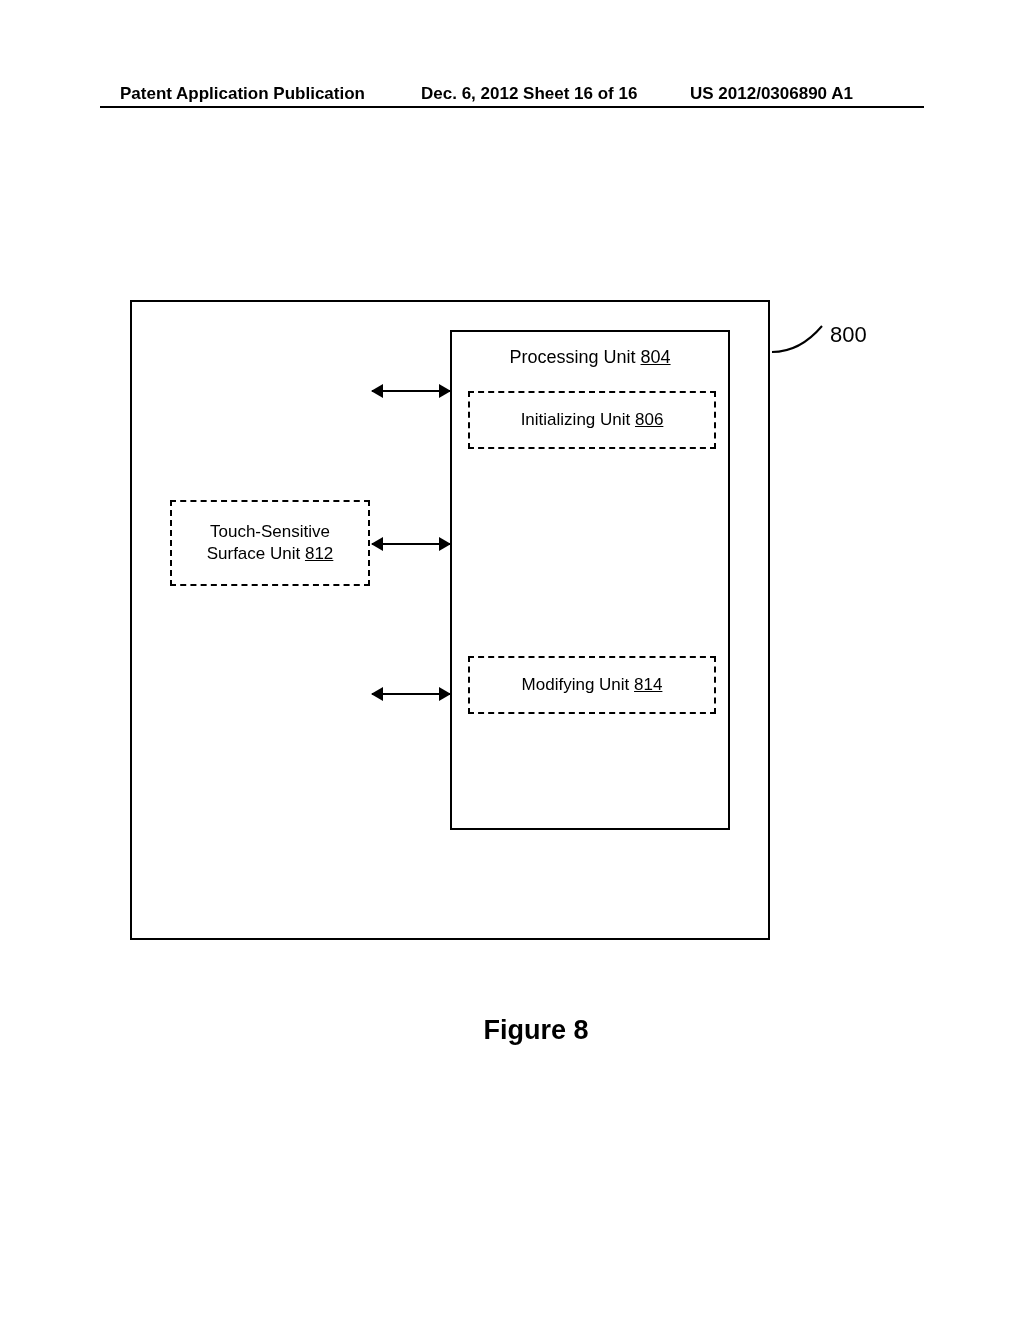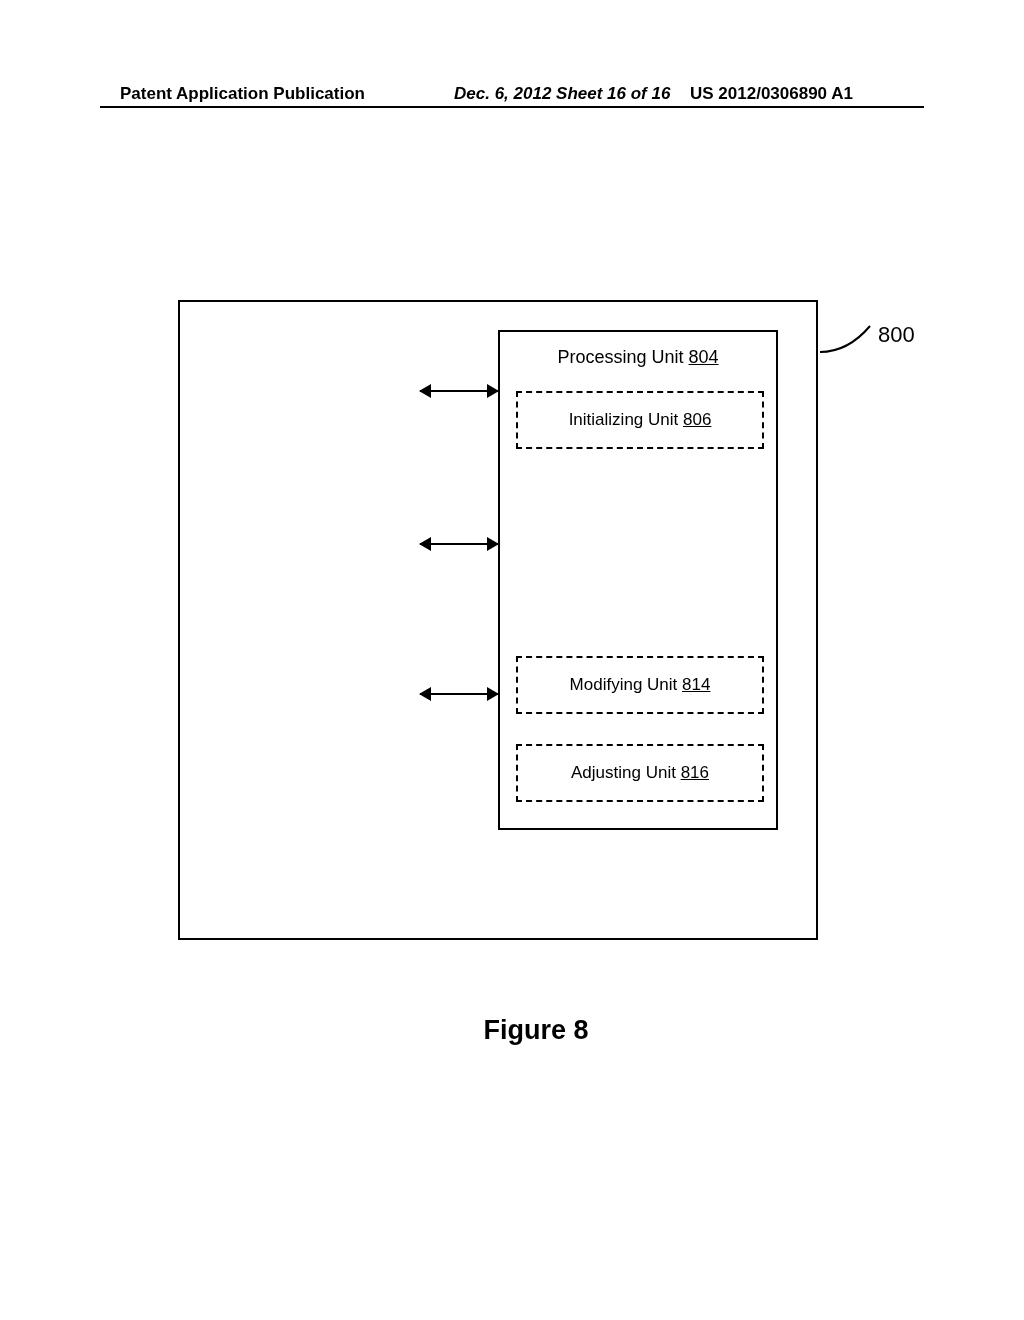"Dec. 6, 2012 Sheet 16" .header-center { font-style: italic -> none; left: 454px -> 421px }
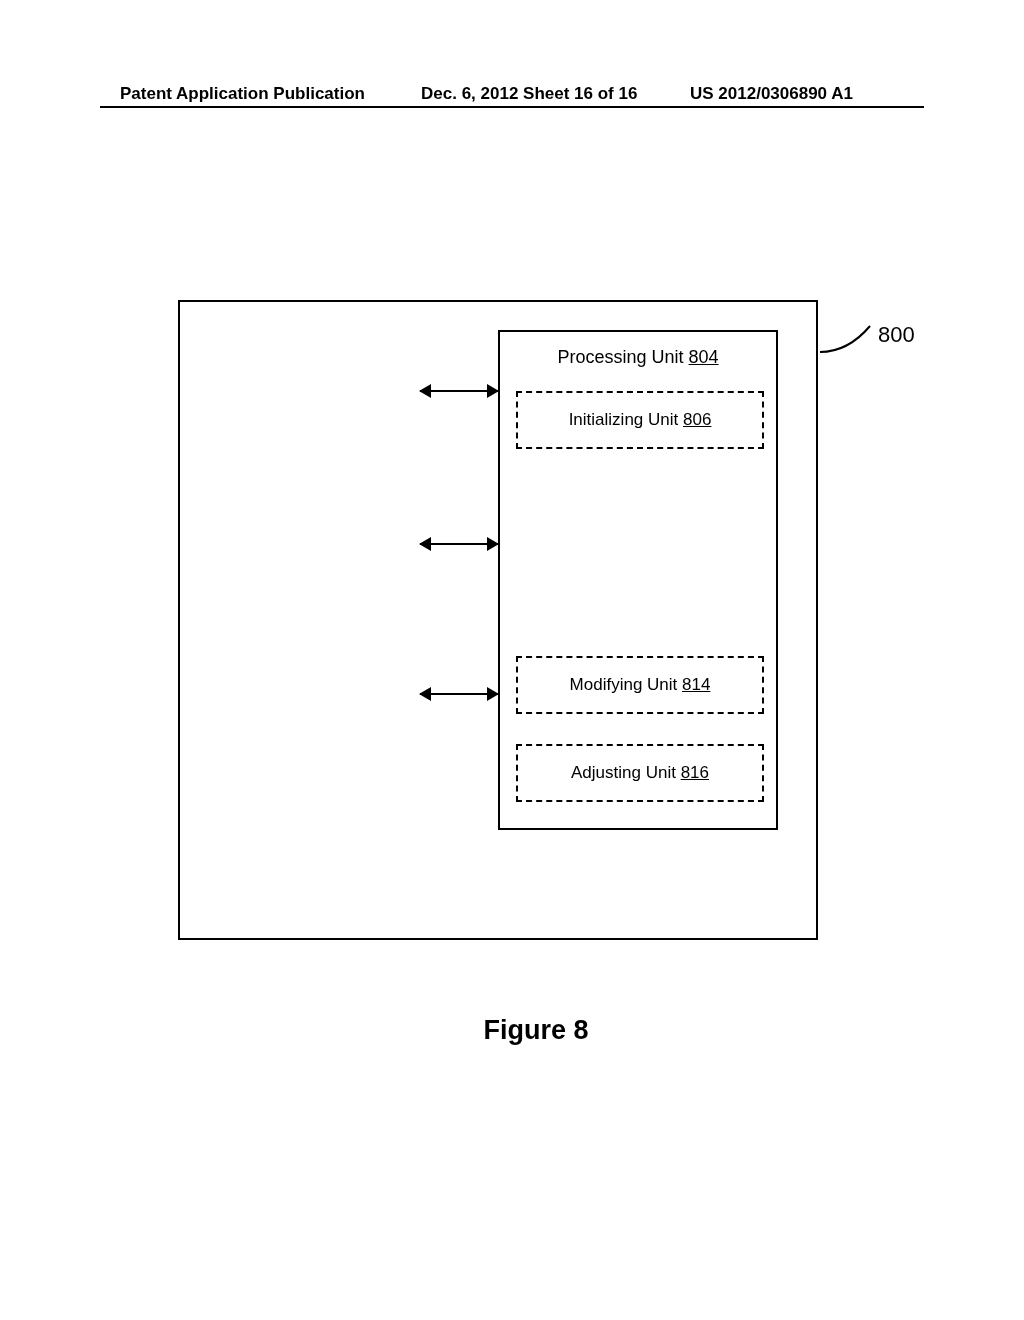"800" .diagram-area { margin-left: 48px -> none }
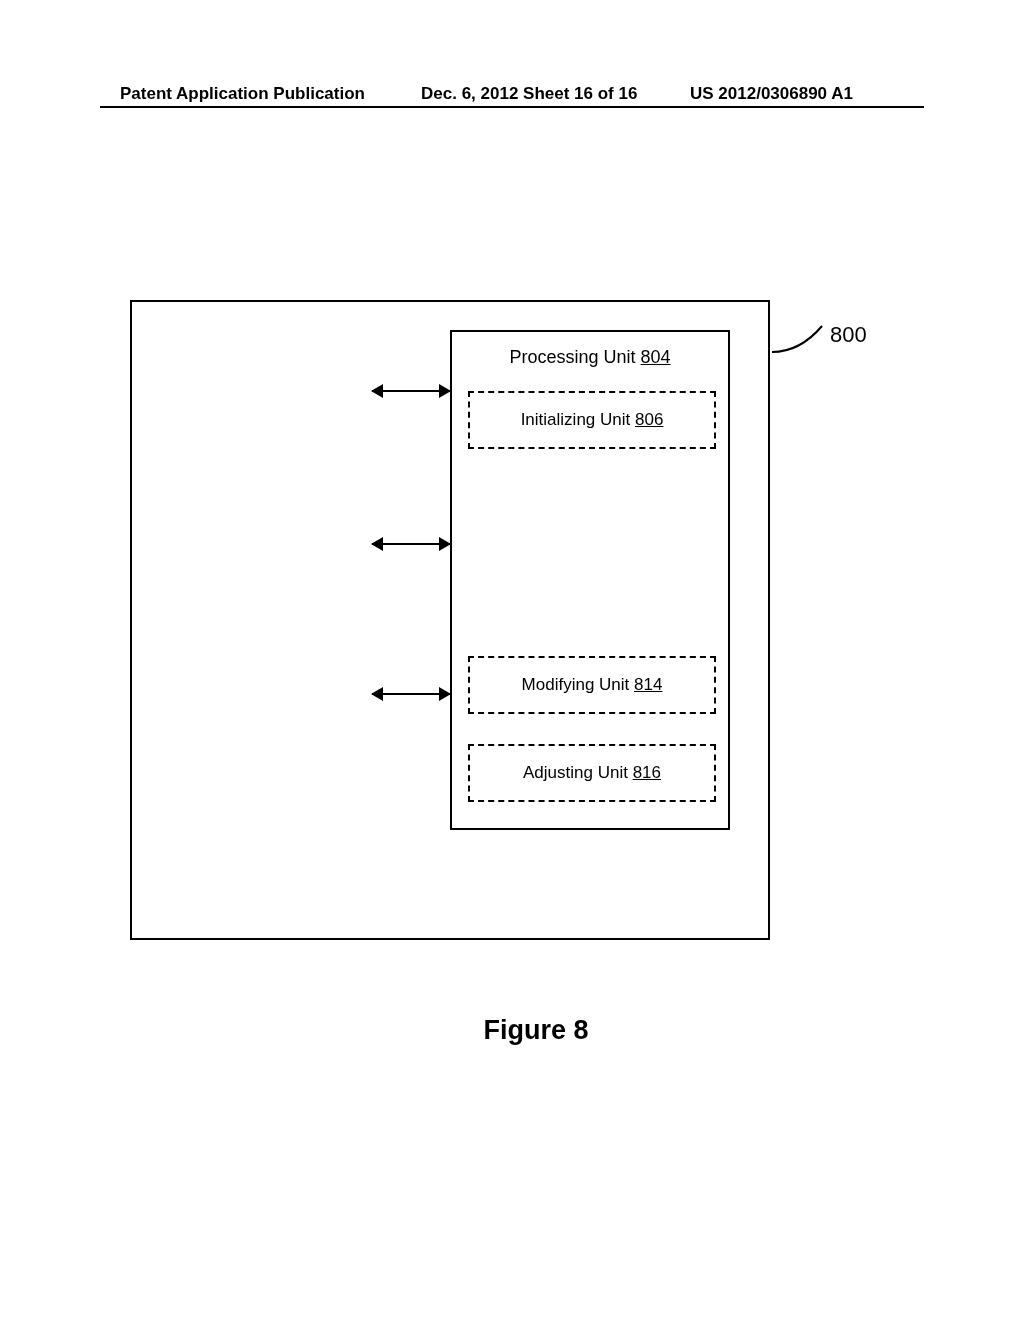"Touch-Sensitive Surface Unit 812" div.box { html: none -> <div> <span> <span>Touch-Sensitive Surface Unit</span> <span>812</span> </span> </div> }
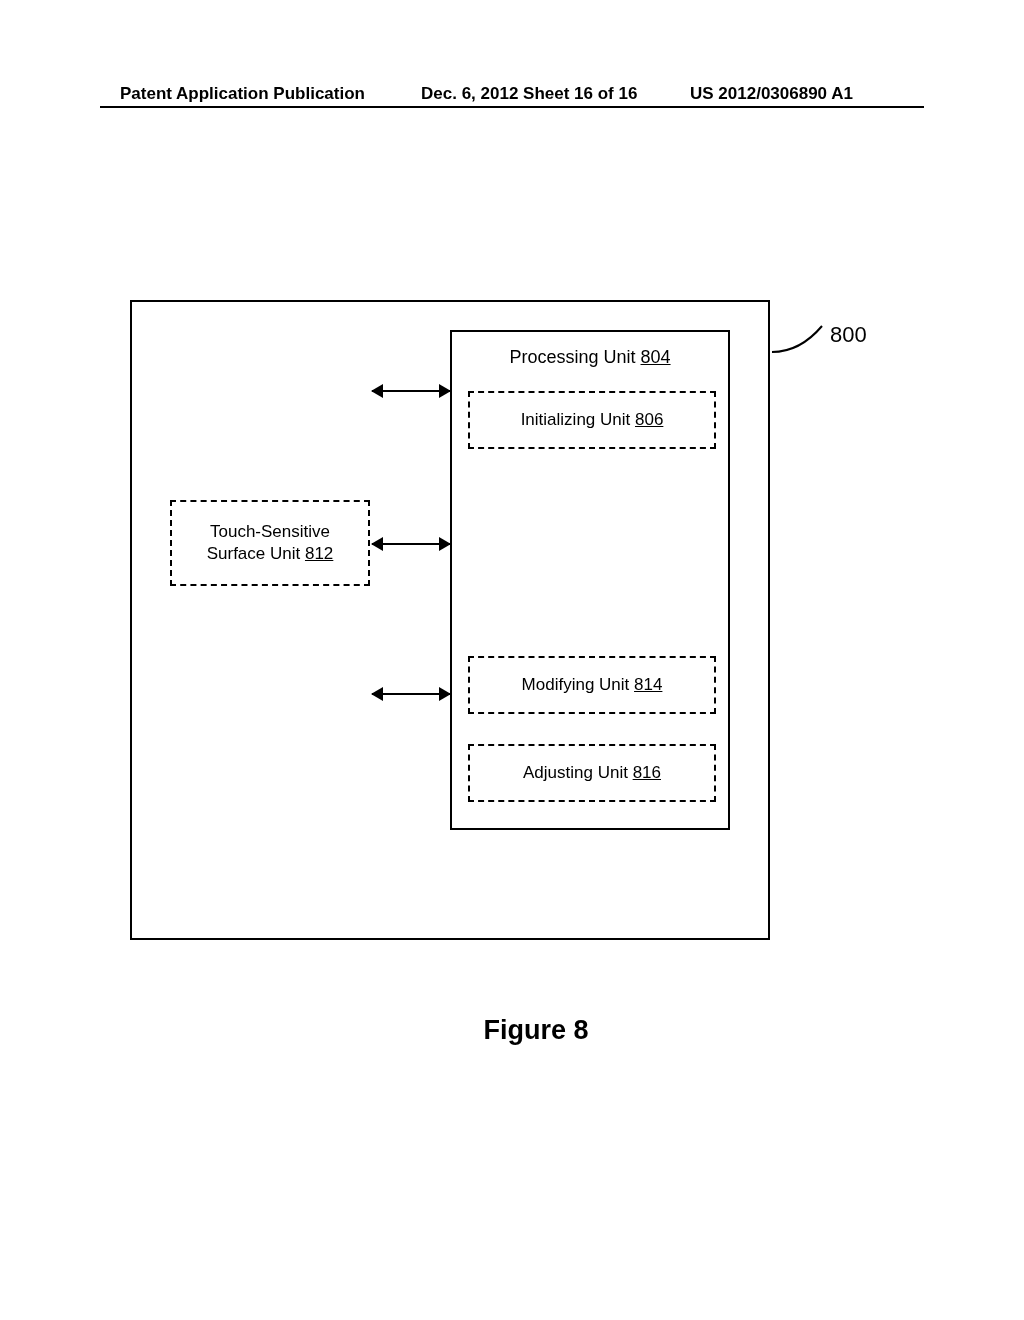"Adjusting Unit 816" div.box { html: <div> <span> <span>Adjusting Unit</span> <span>816</span> </span> </div> -> none }
